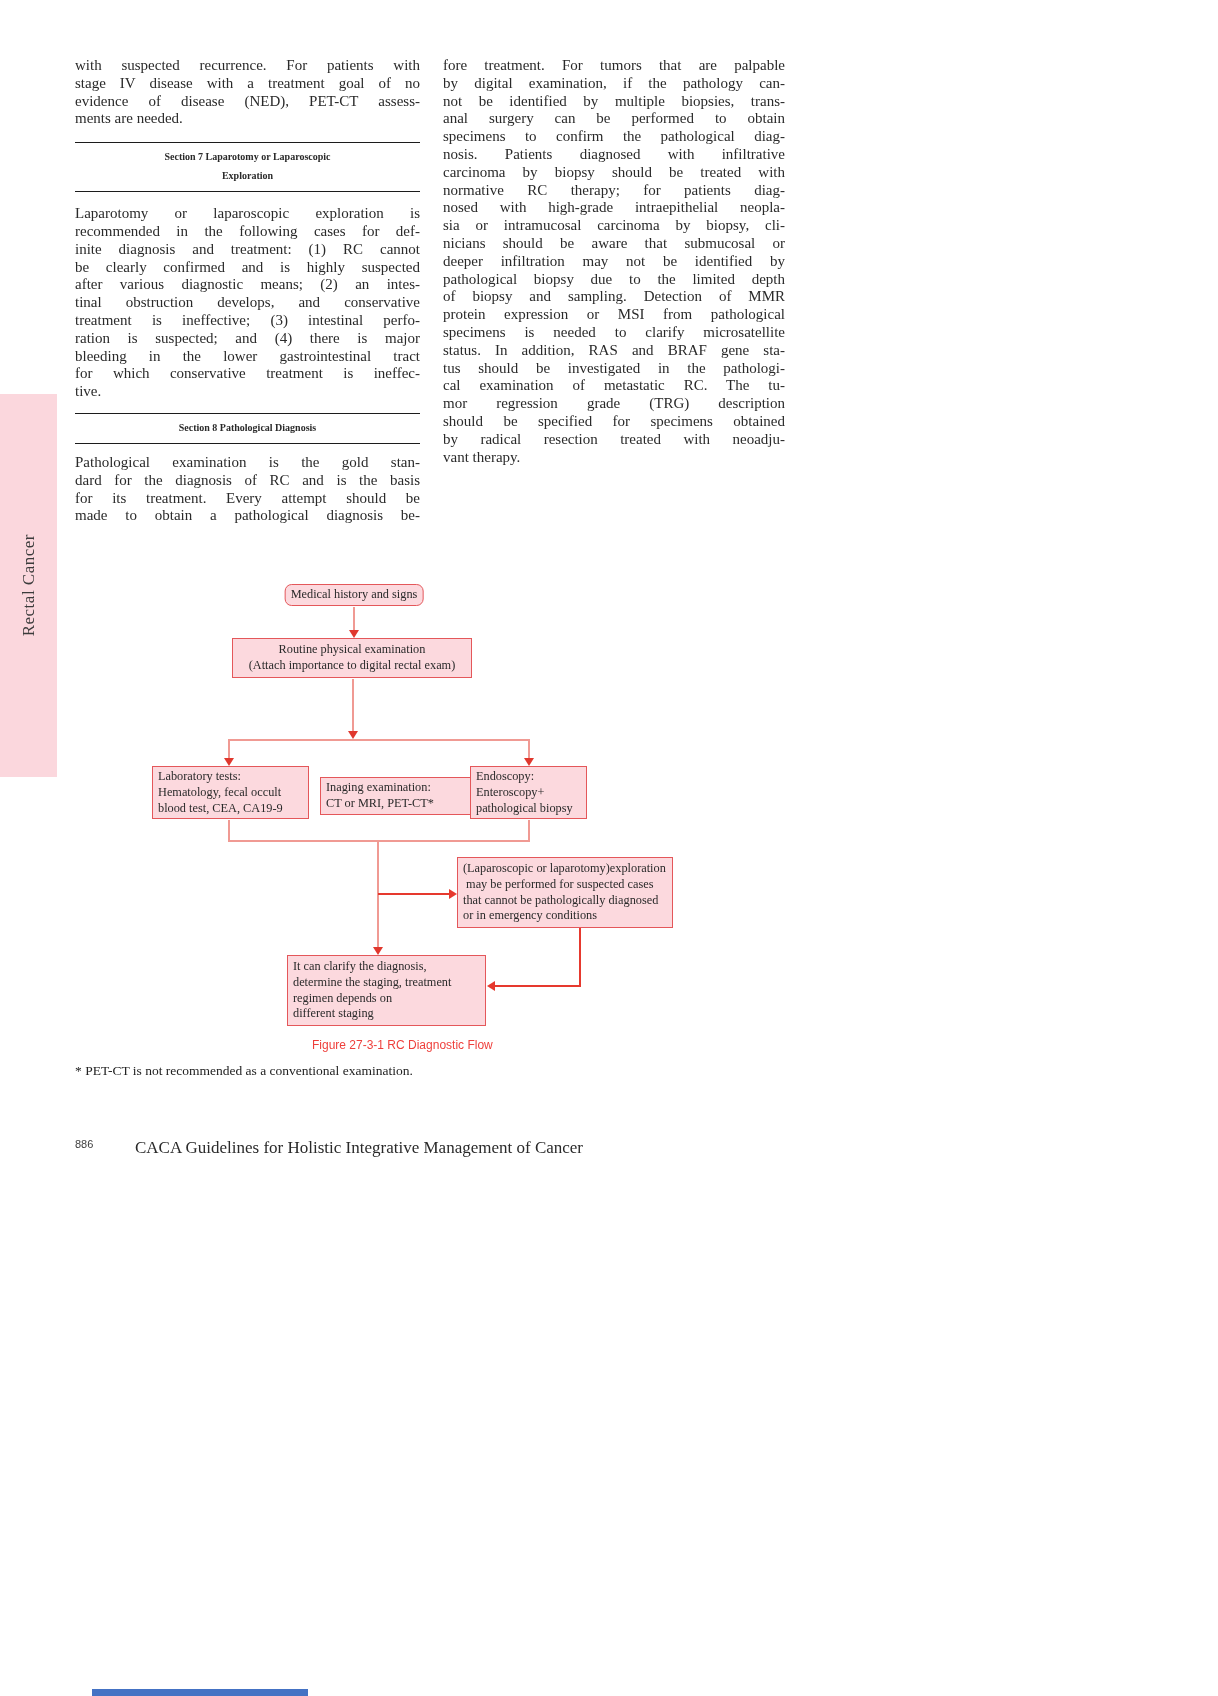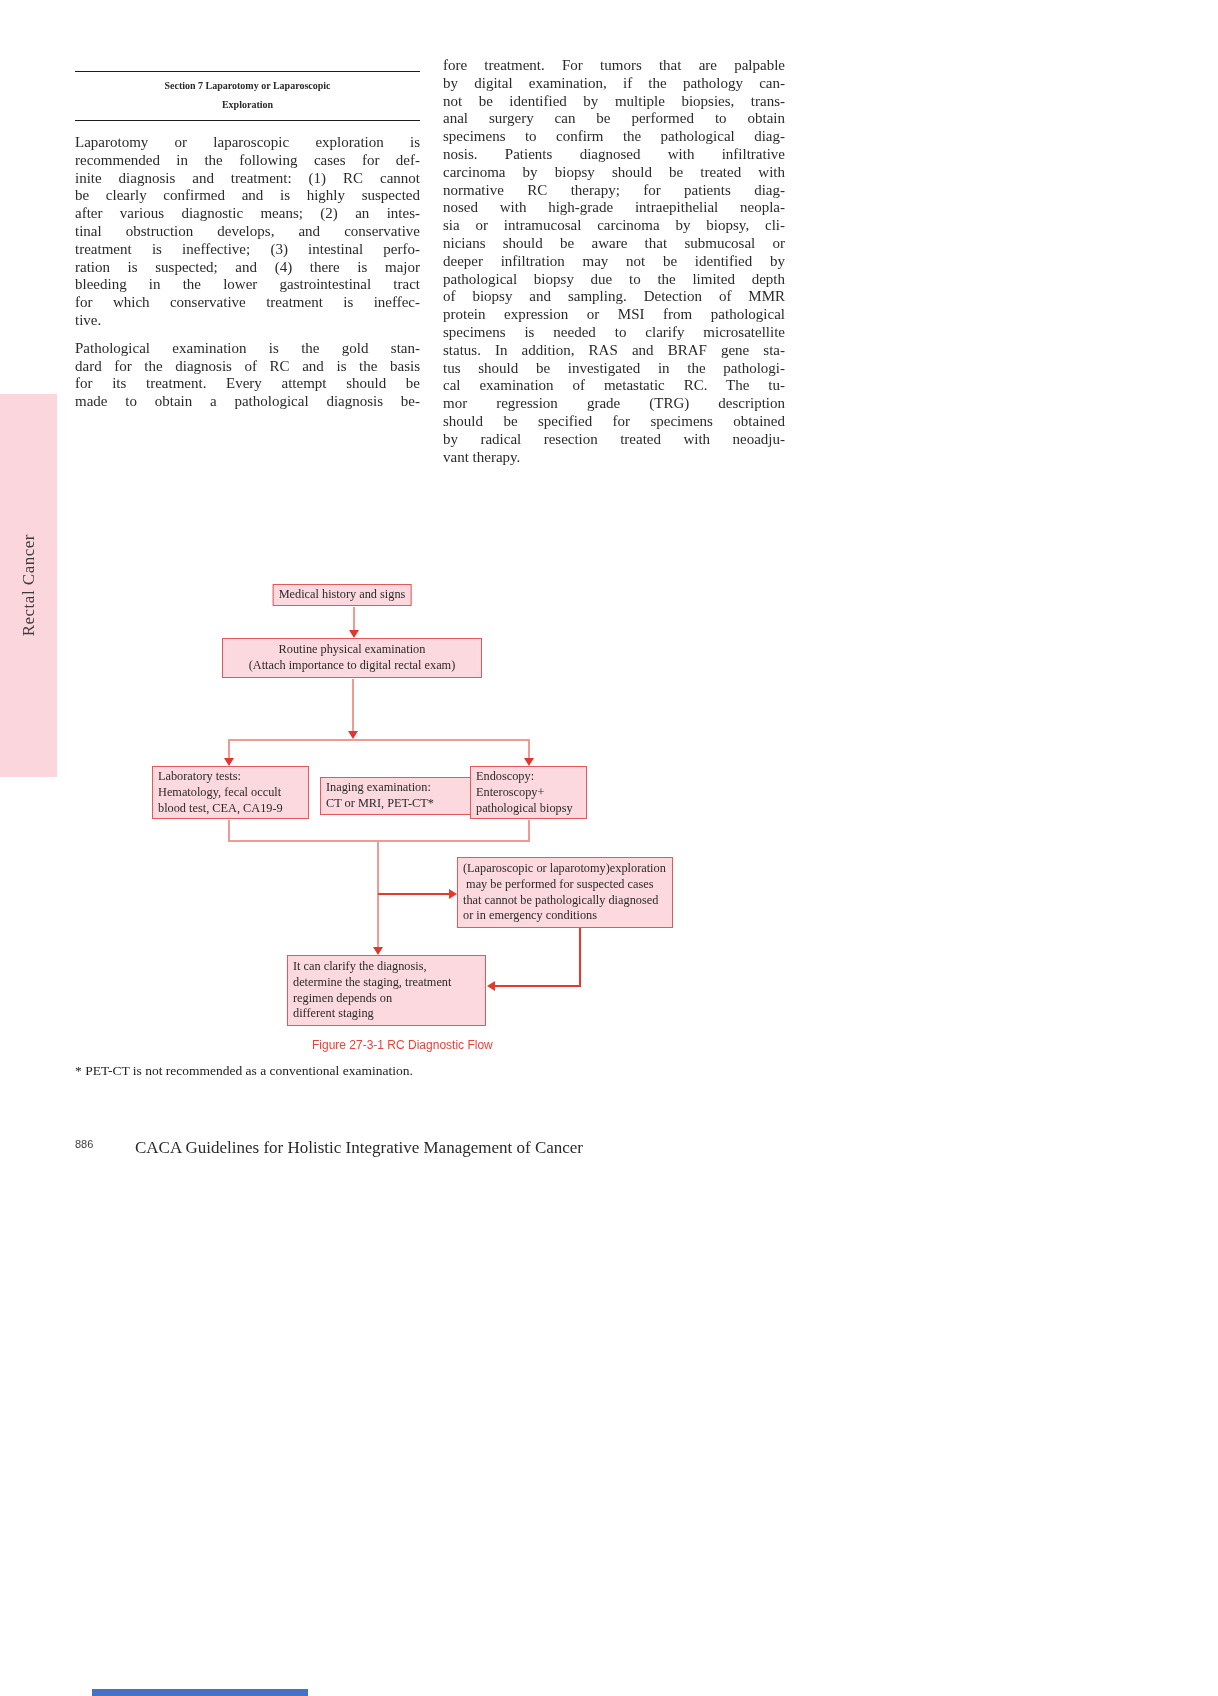"with suspected recurrence. For patients" div { html: none -> <div> <div>with suspected recurrence. For patients with</div> <div>stage IV disease with a treatment goal of no</div> <div>evidence of disease (NED), PET-CT assess-</div> <div>ments are needed.</div> </div> }
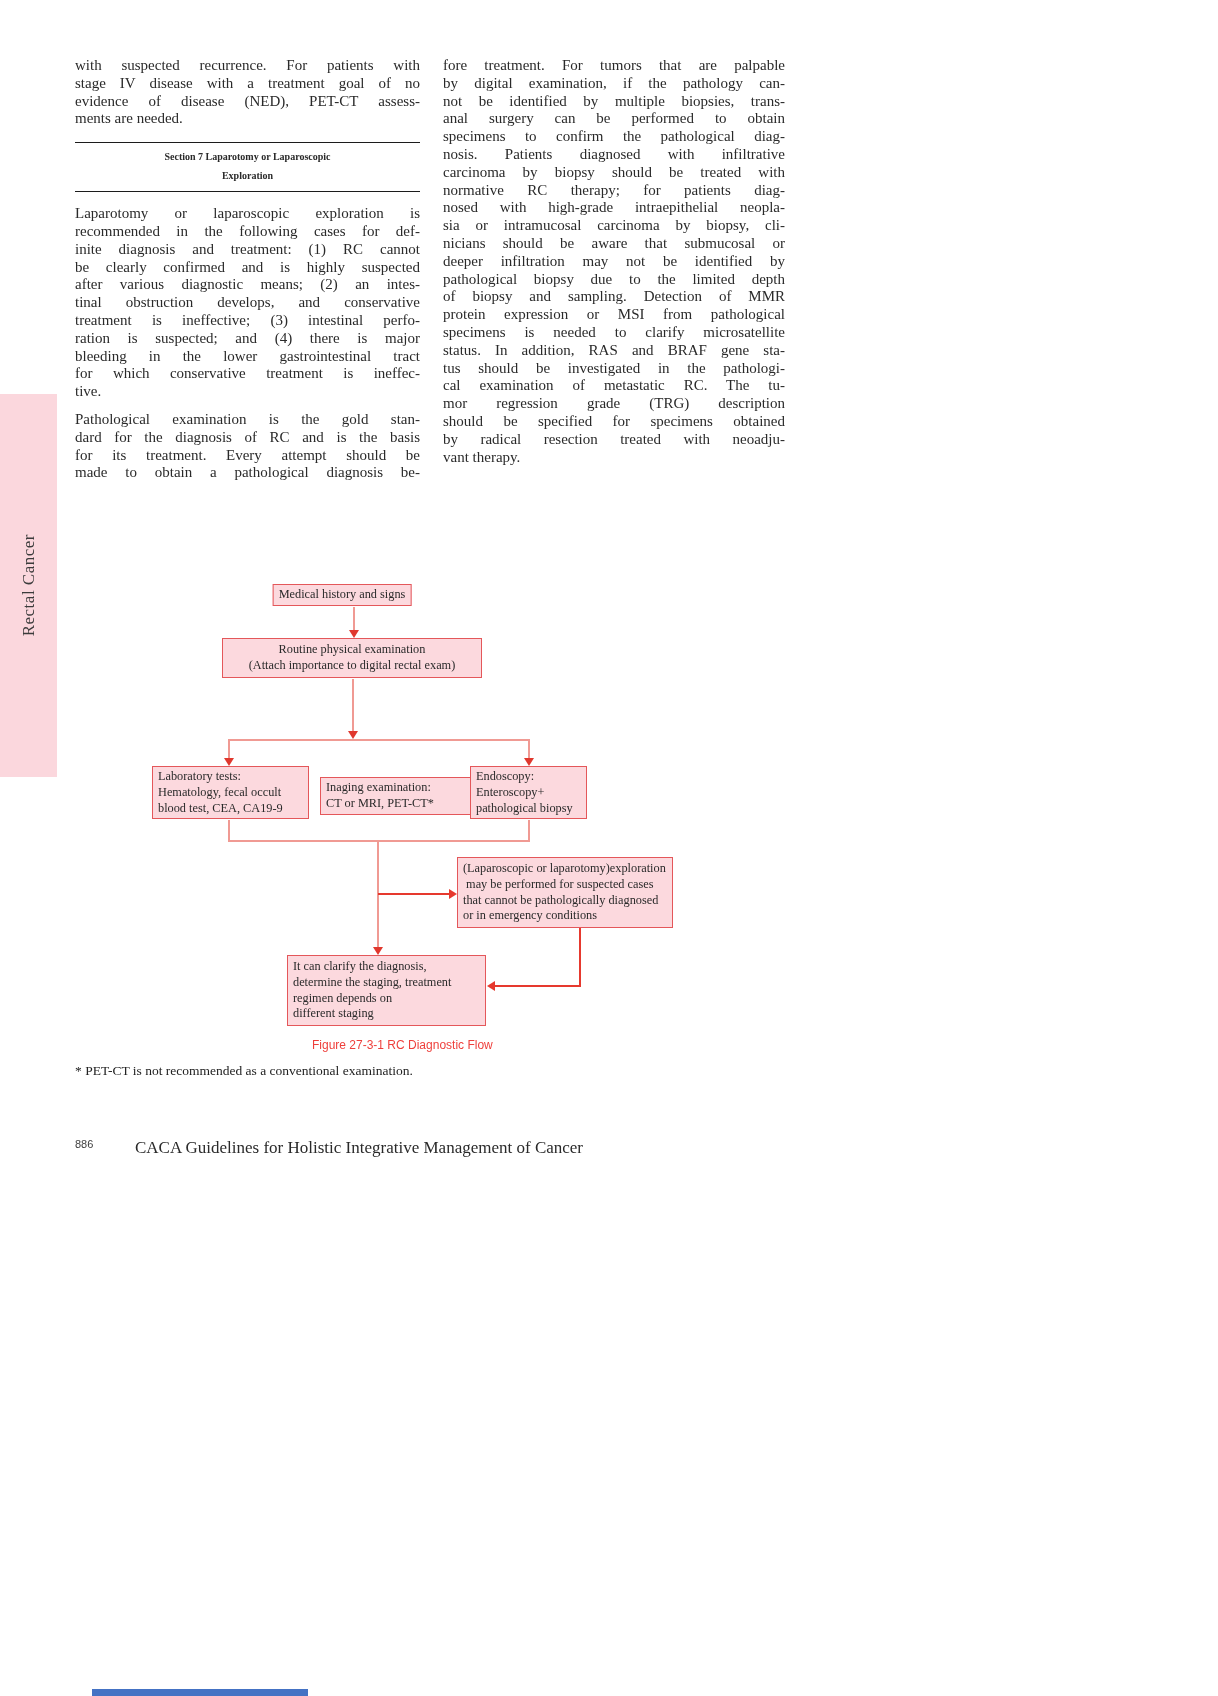"Section 8 Pathological Diagnosis" div.sect { html: none -> <div> <div>Section 8 Pathological Diagnosis</div> </div> }
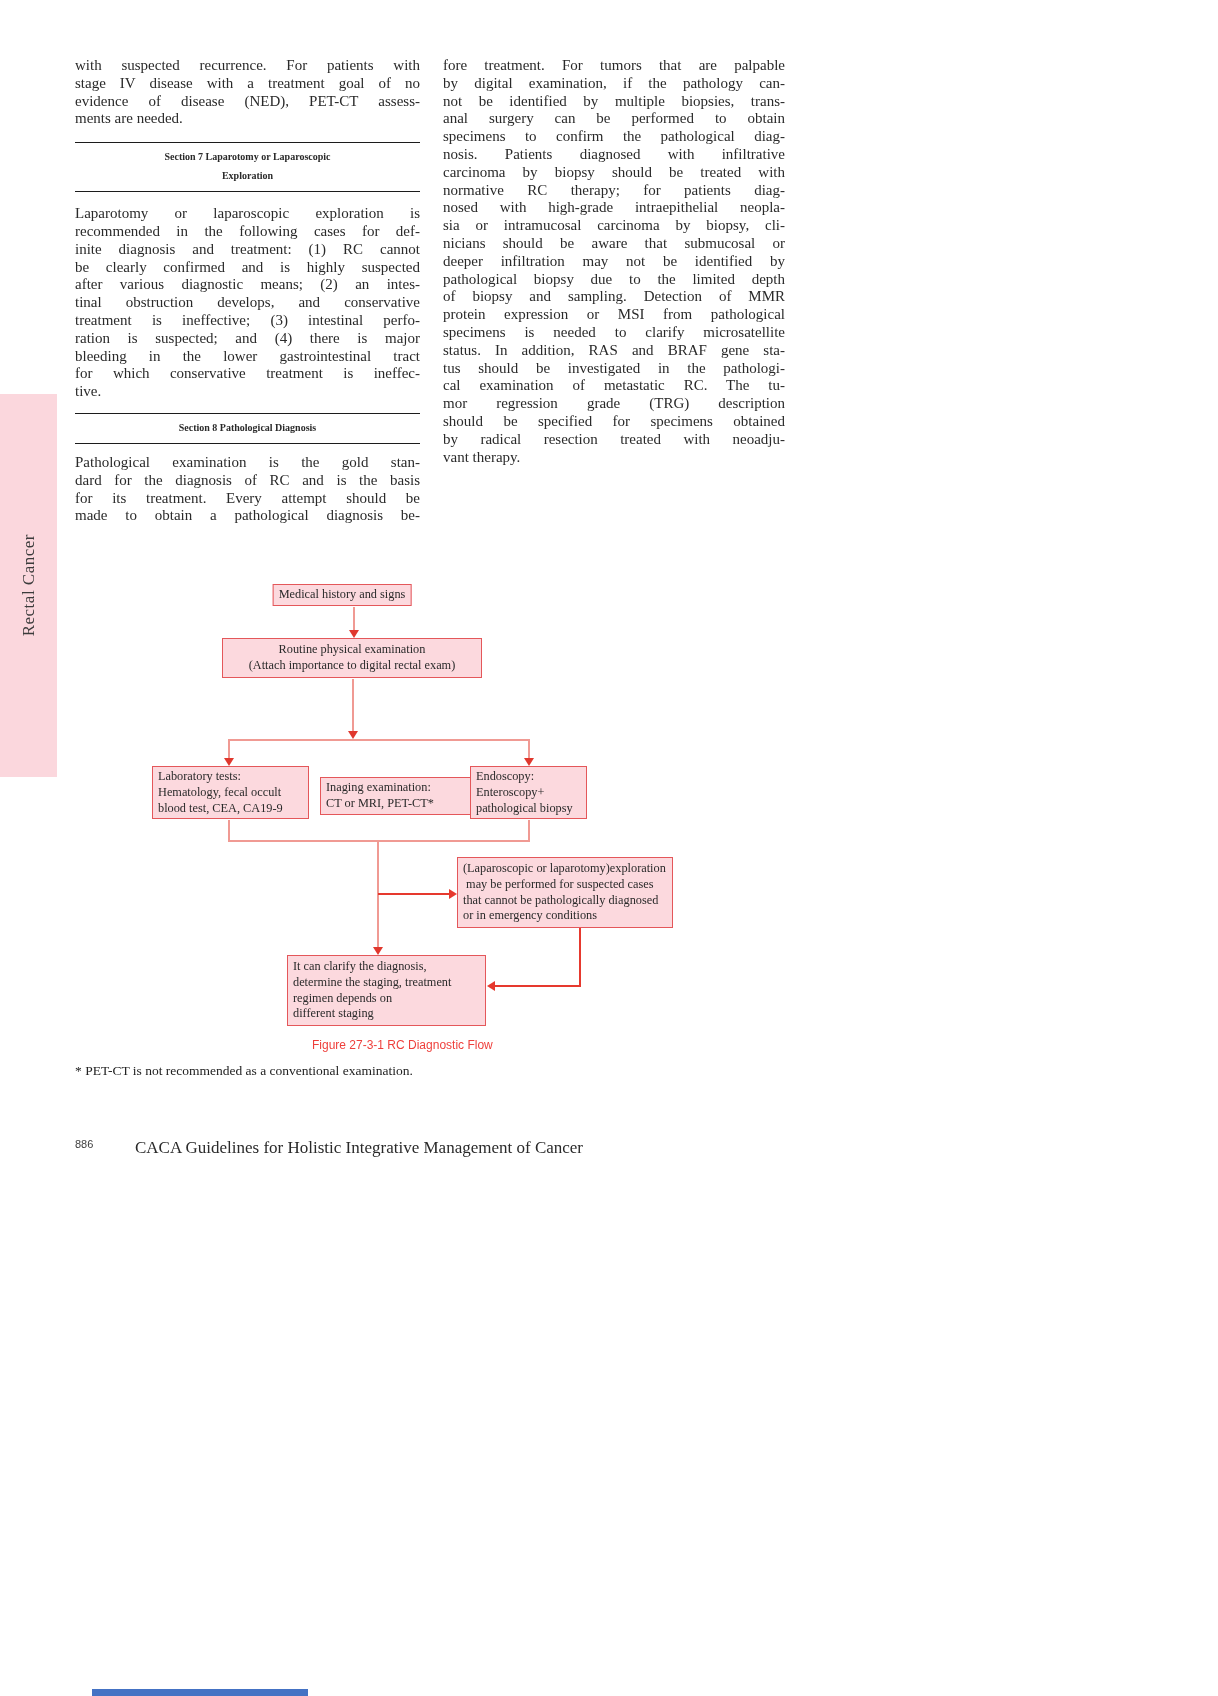"Medical history and signs" div.node { border-radius: none -> 7px; left: 342px -> 354px }
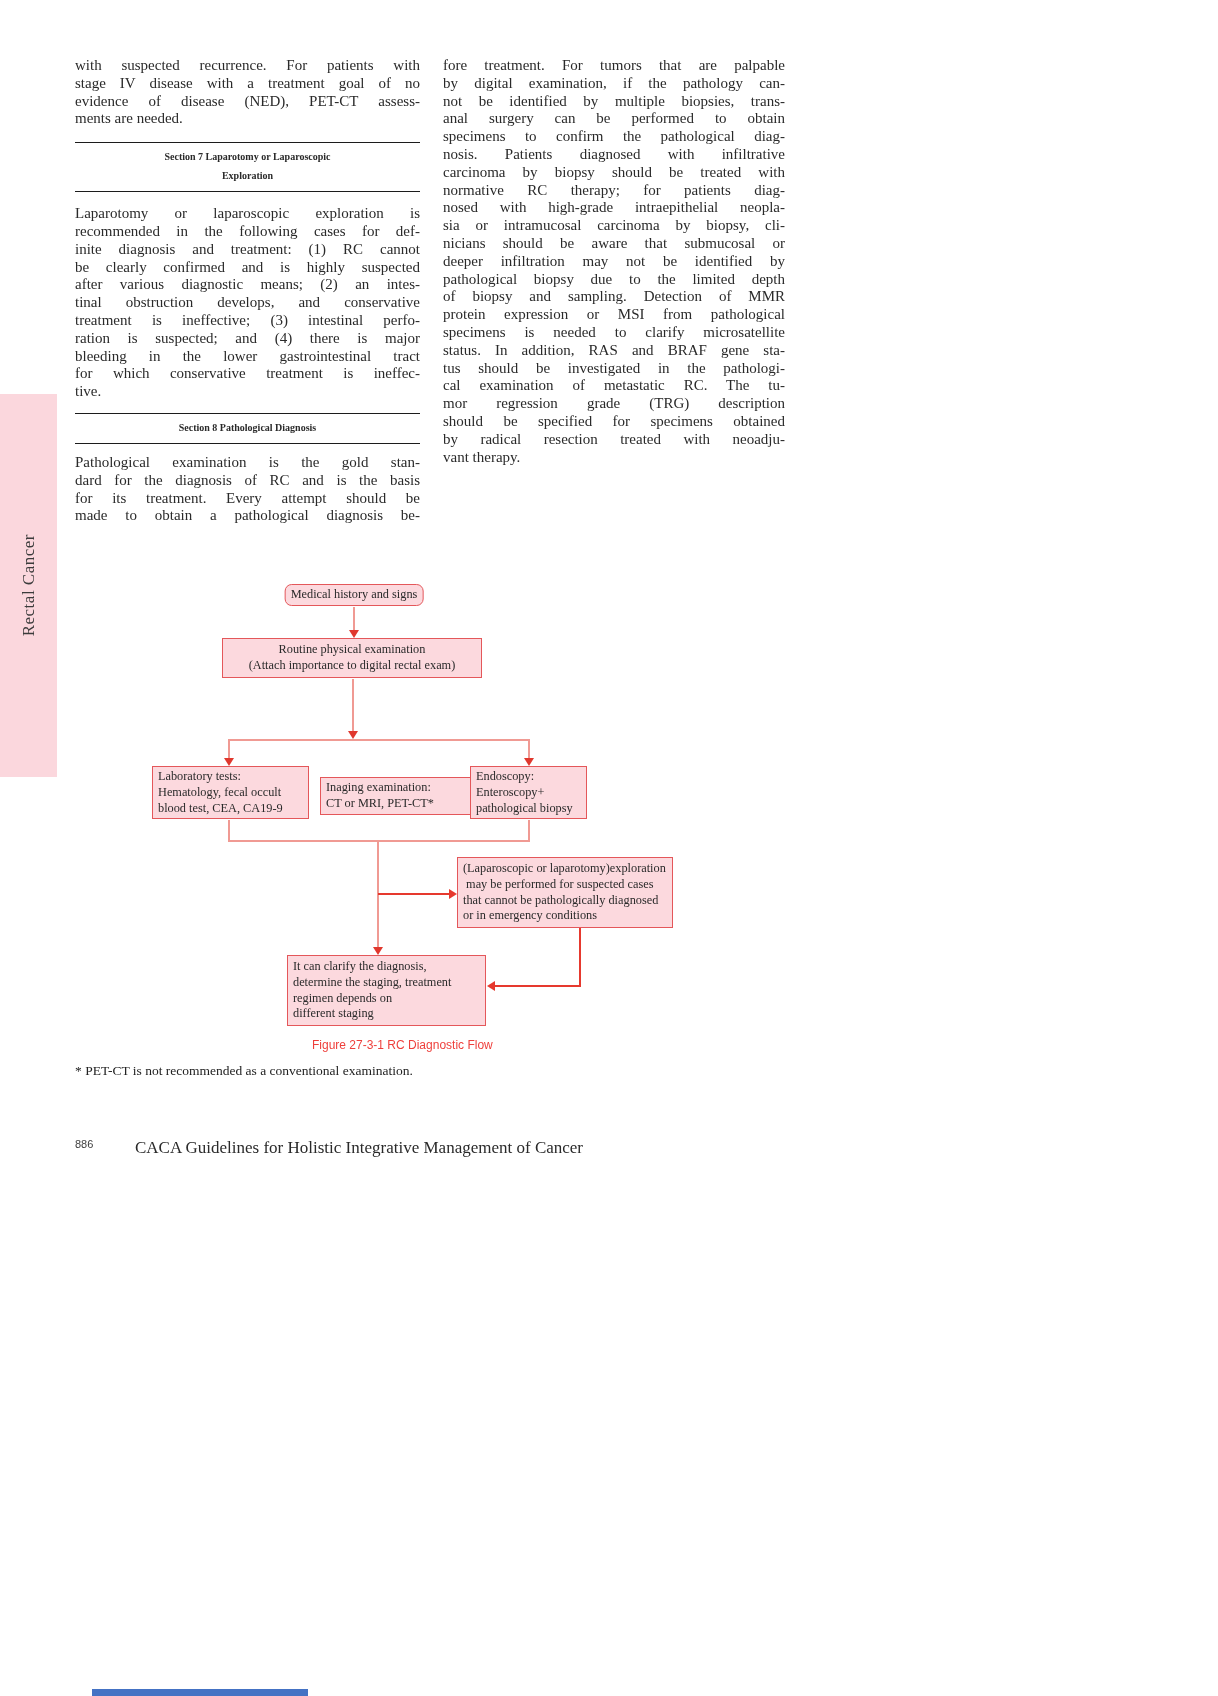"Routine physical examination" div.node { width: 260px -> 240px }
